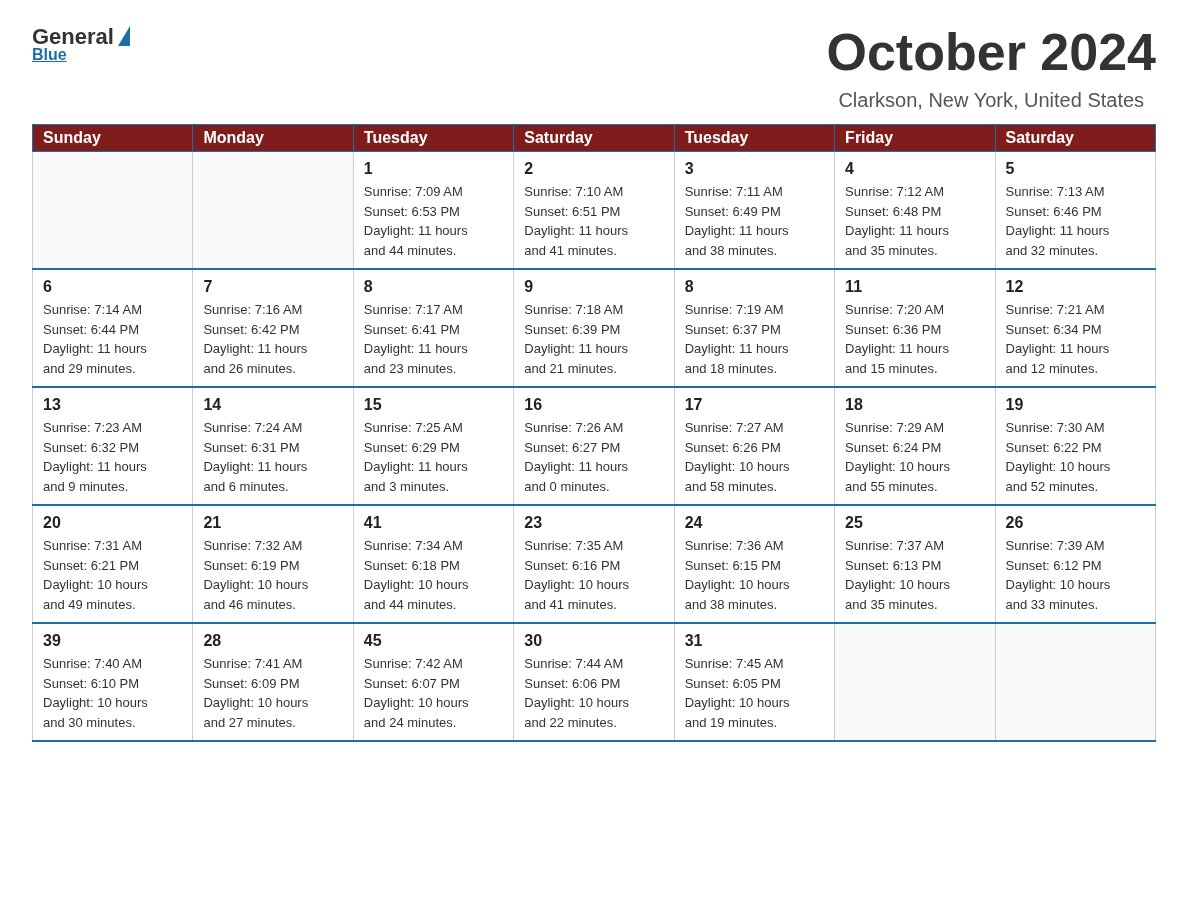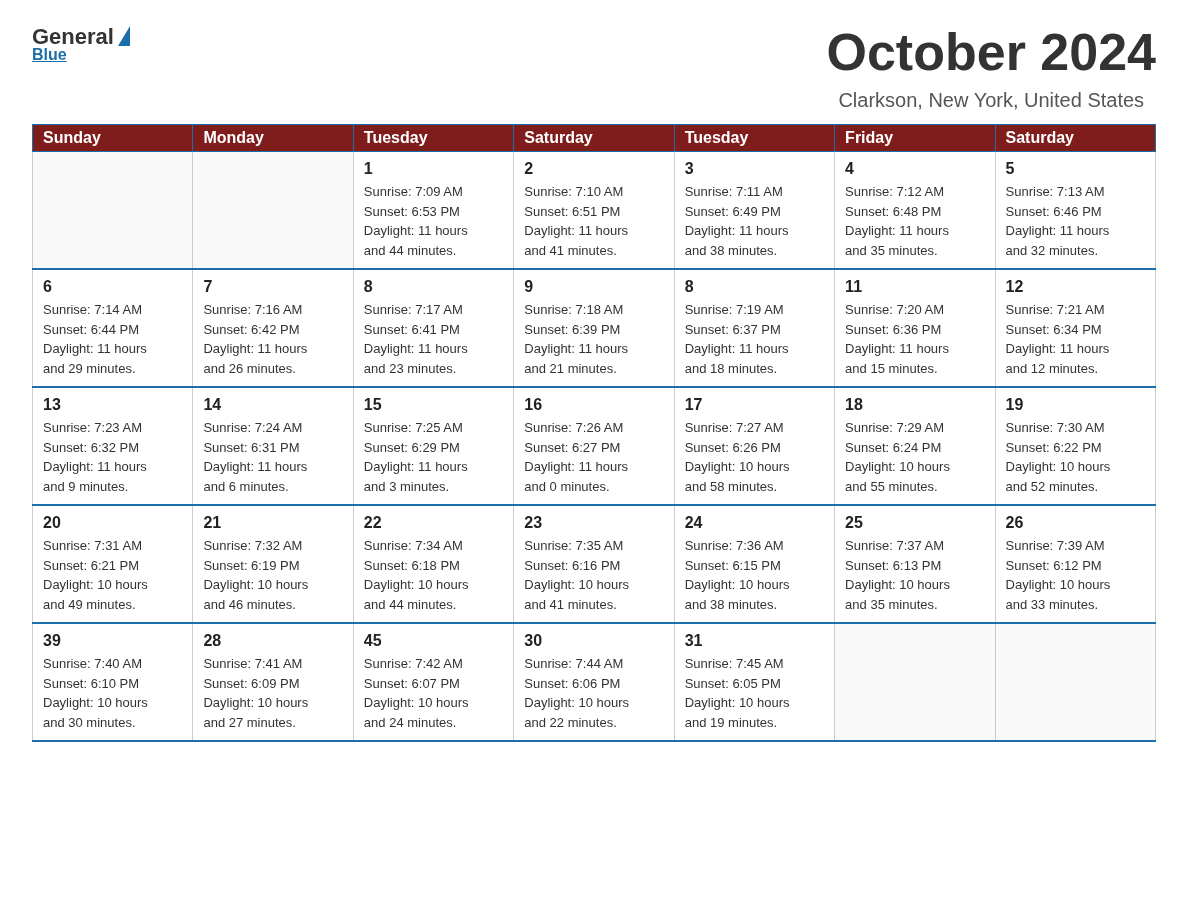"22" div.day-num { text: 22 -> 41 }
